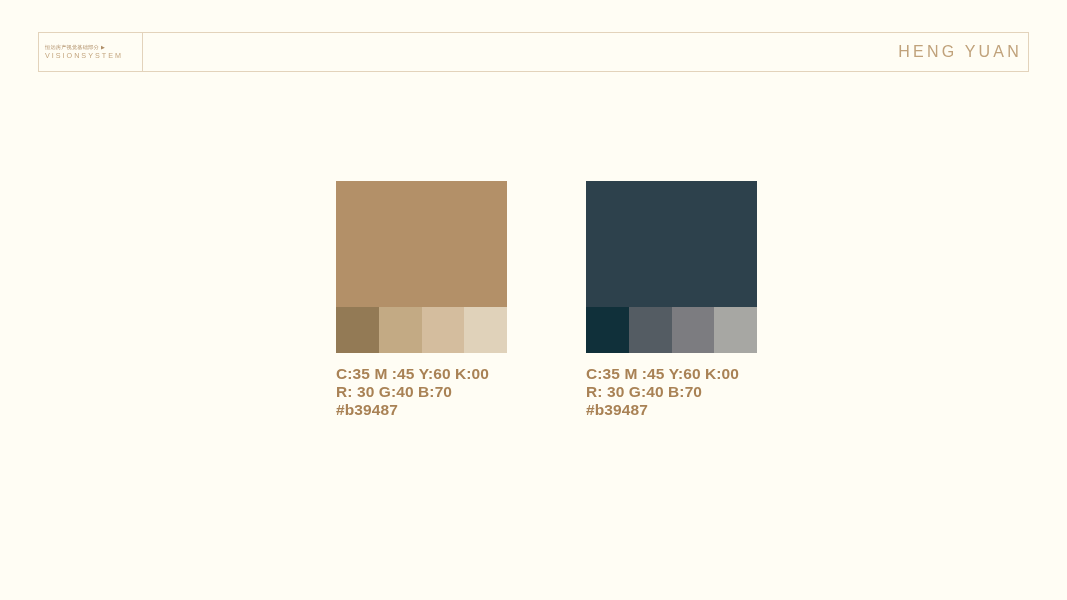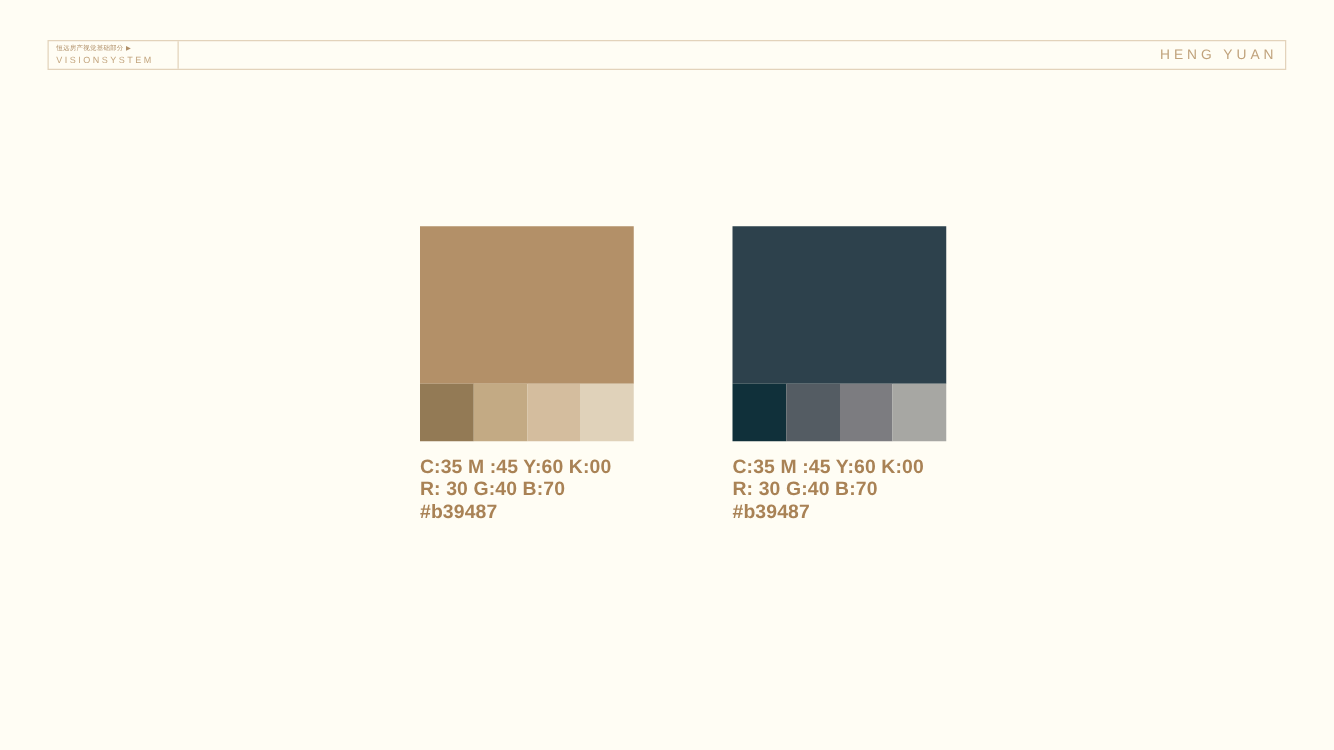"VISIONSYSTEM" .header { height: 24px -> 40px }
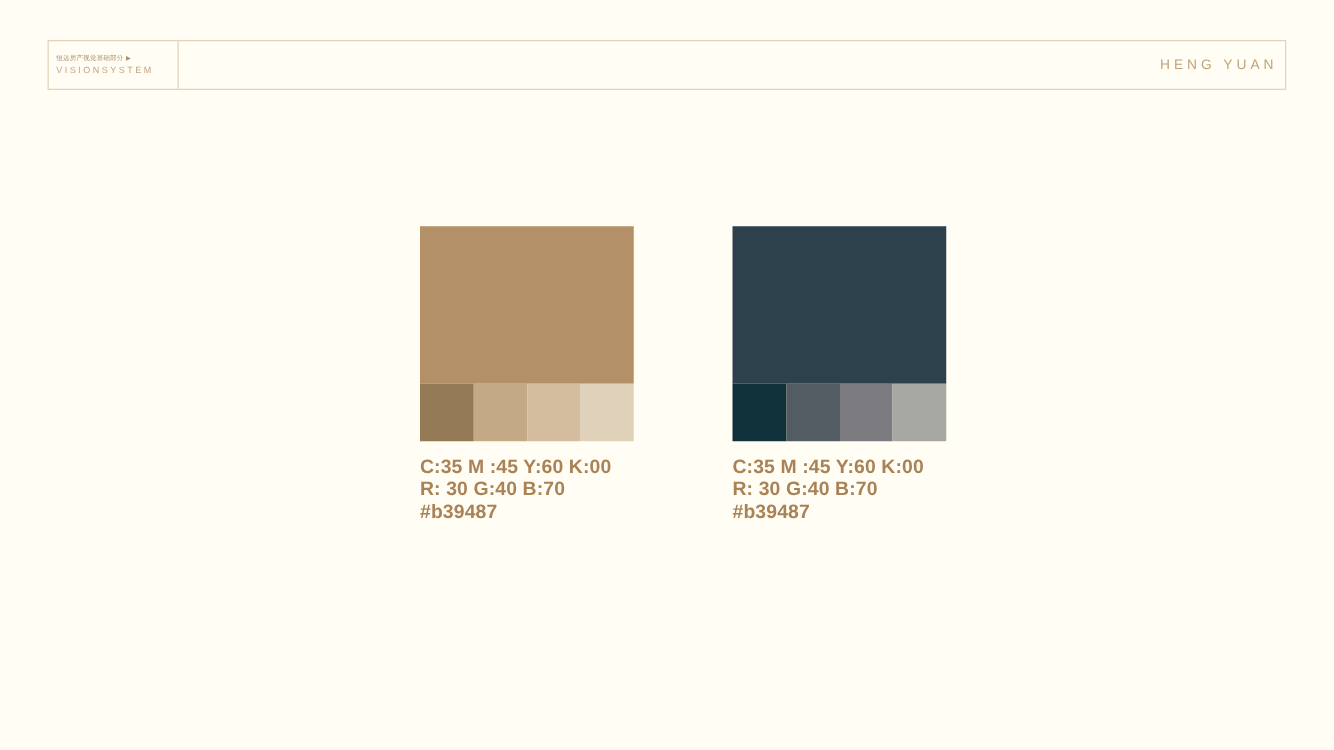"HENG YUAN" .brand-name { font-size: 11px -> 16px }
